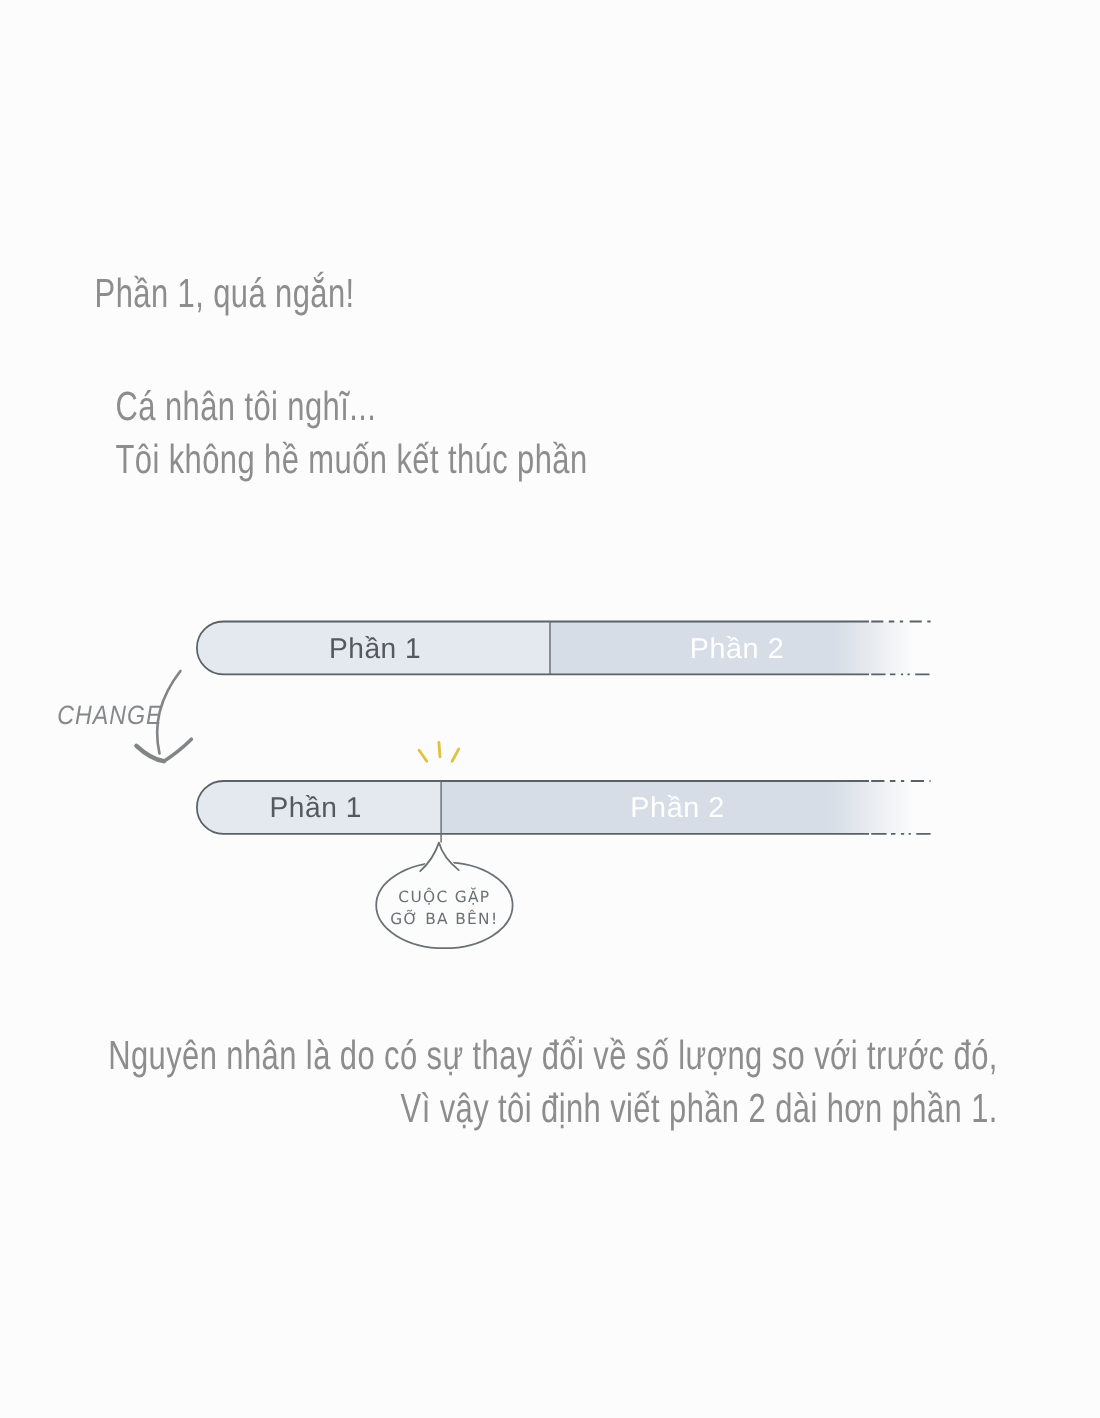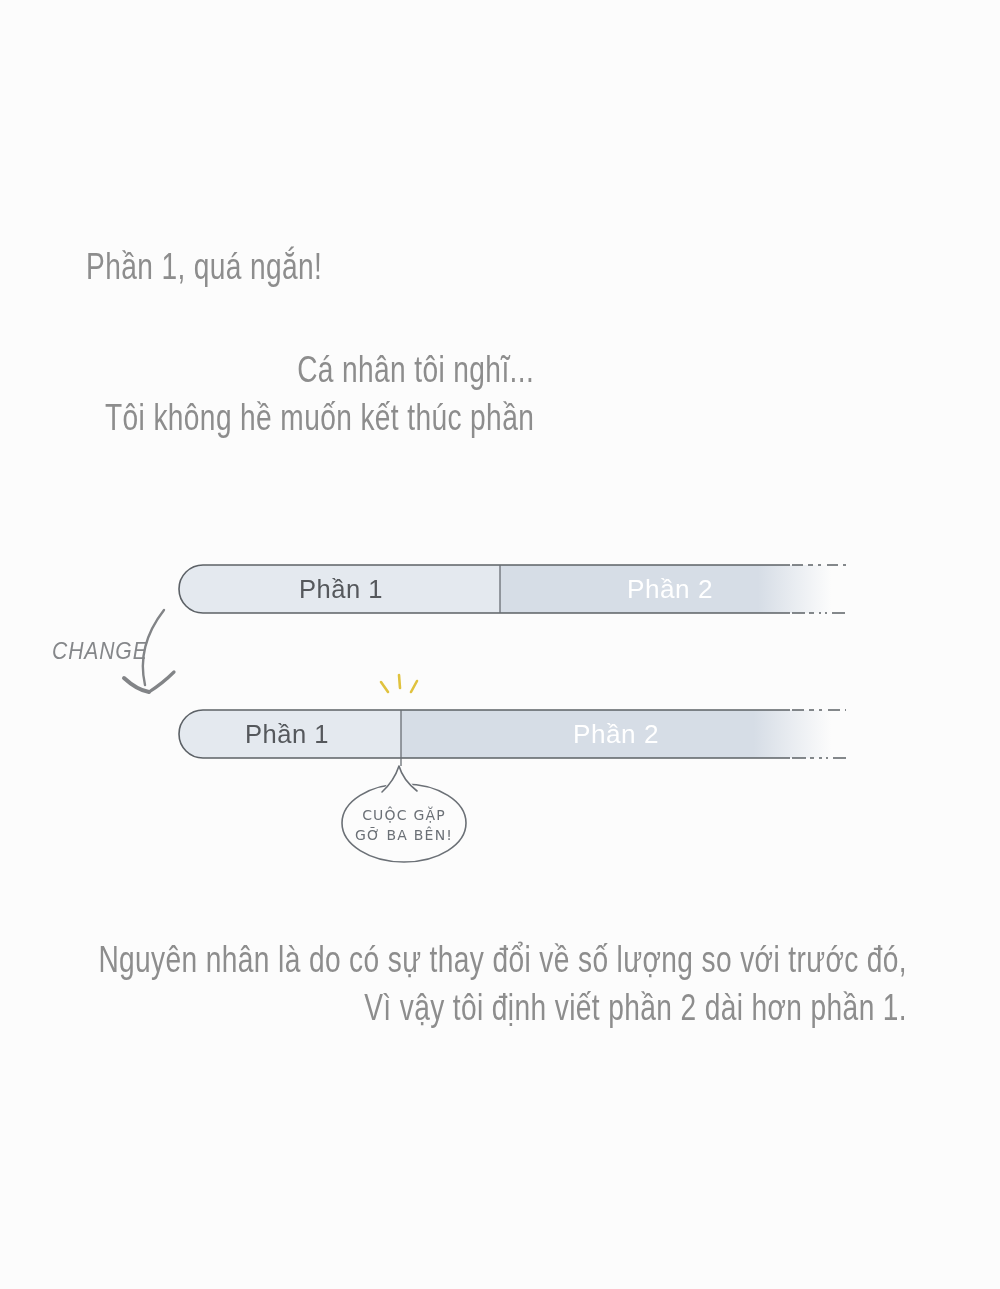"Cá nhân tôi nghĩ..." .mono-block { text-align: right -> none }
